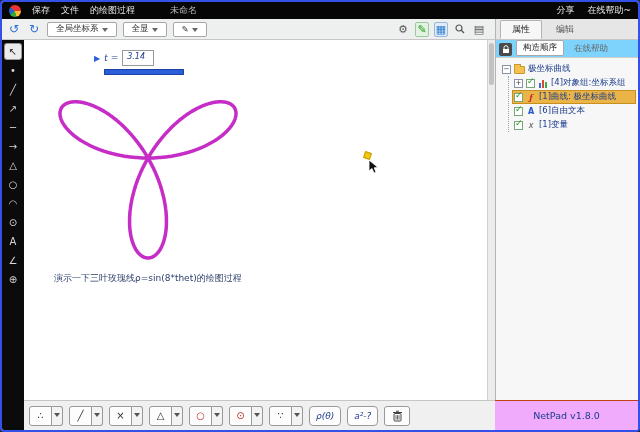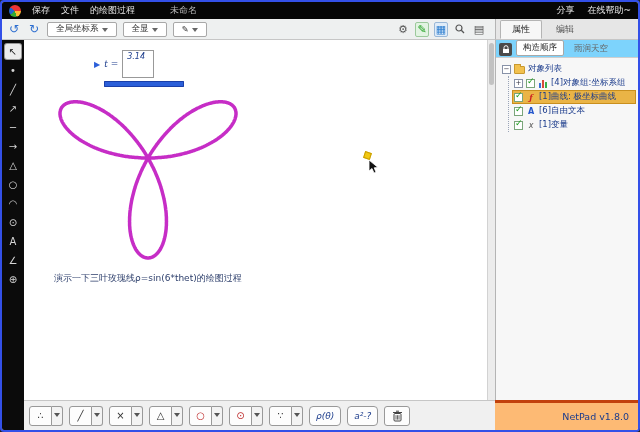"雨润天空" span.stab { text: 雨润天空 -> 在线帮助 }
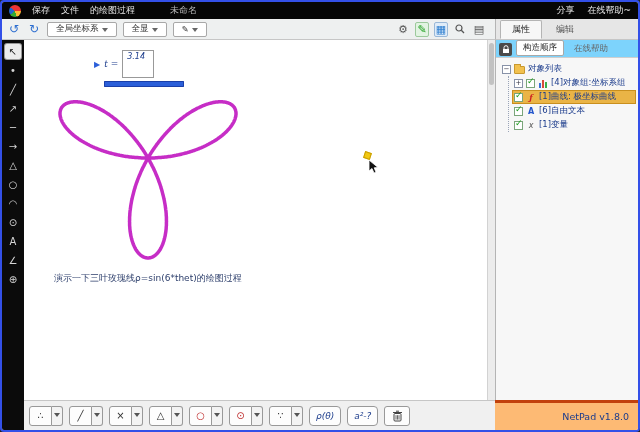"3.14" .value-box { height: 28px -> 16px }
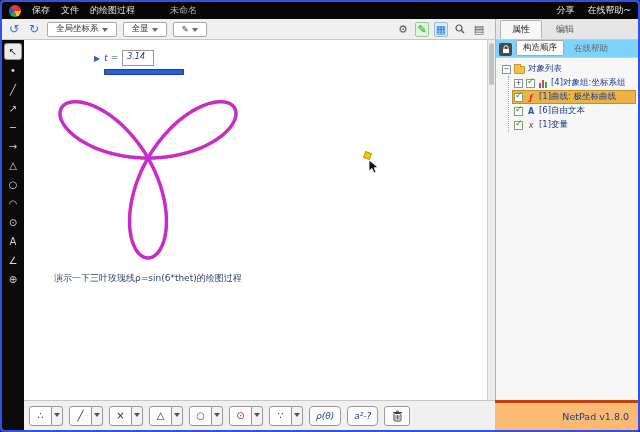"对象列表" span.tree-label { text: 对象列表 -> 极坐标曲线 }
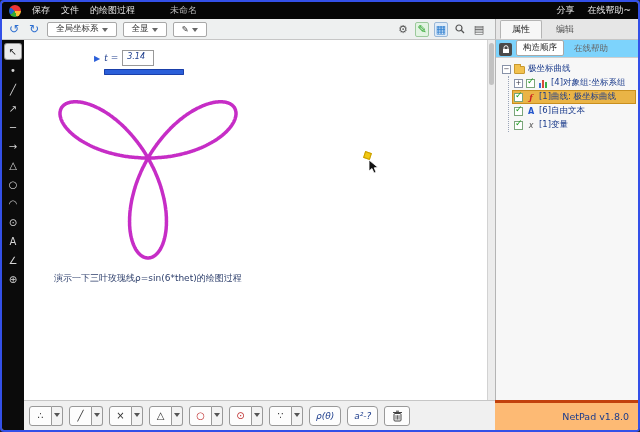"演示一下三叶玫瑰线ρ=sin(6*thet)的绘图过程" div.caption { text: 6 -> 8 }
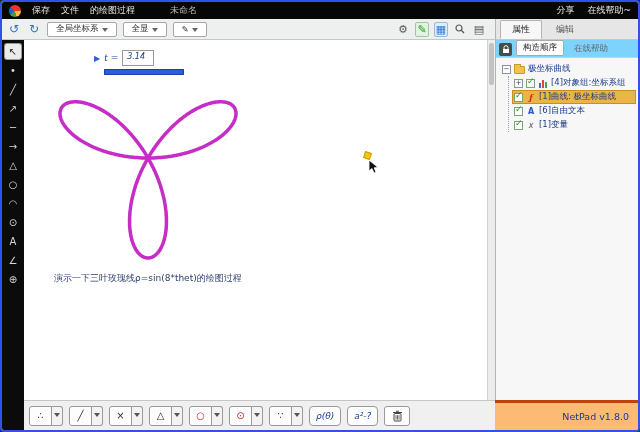"NetPad v1.8.0" .bottom-right { background: #fdba74 -> #f0abfc; border-top: 3px solid #c2410c -> 1px solid #c2410c; justify-content: flex-end -> center }
